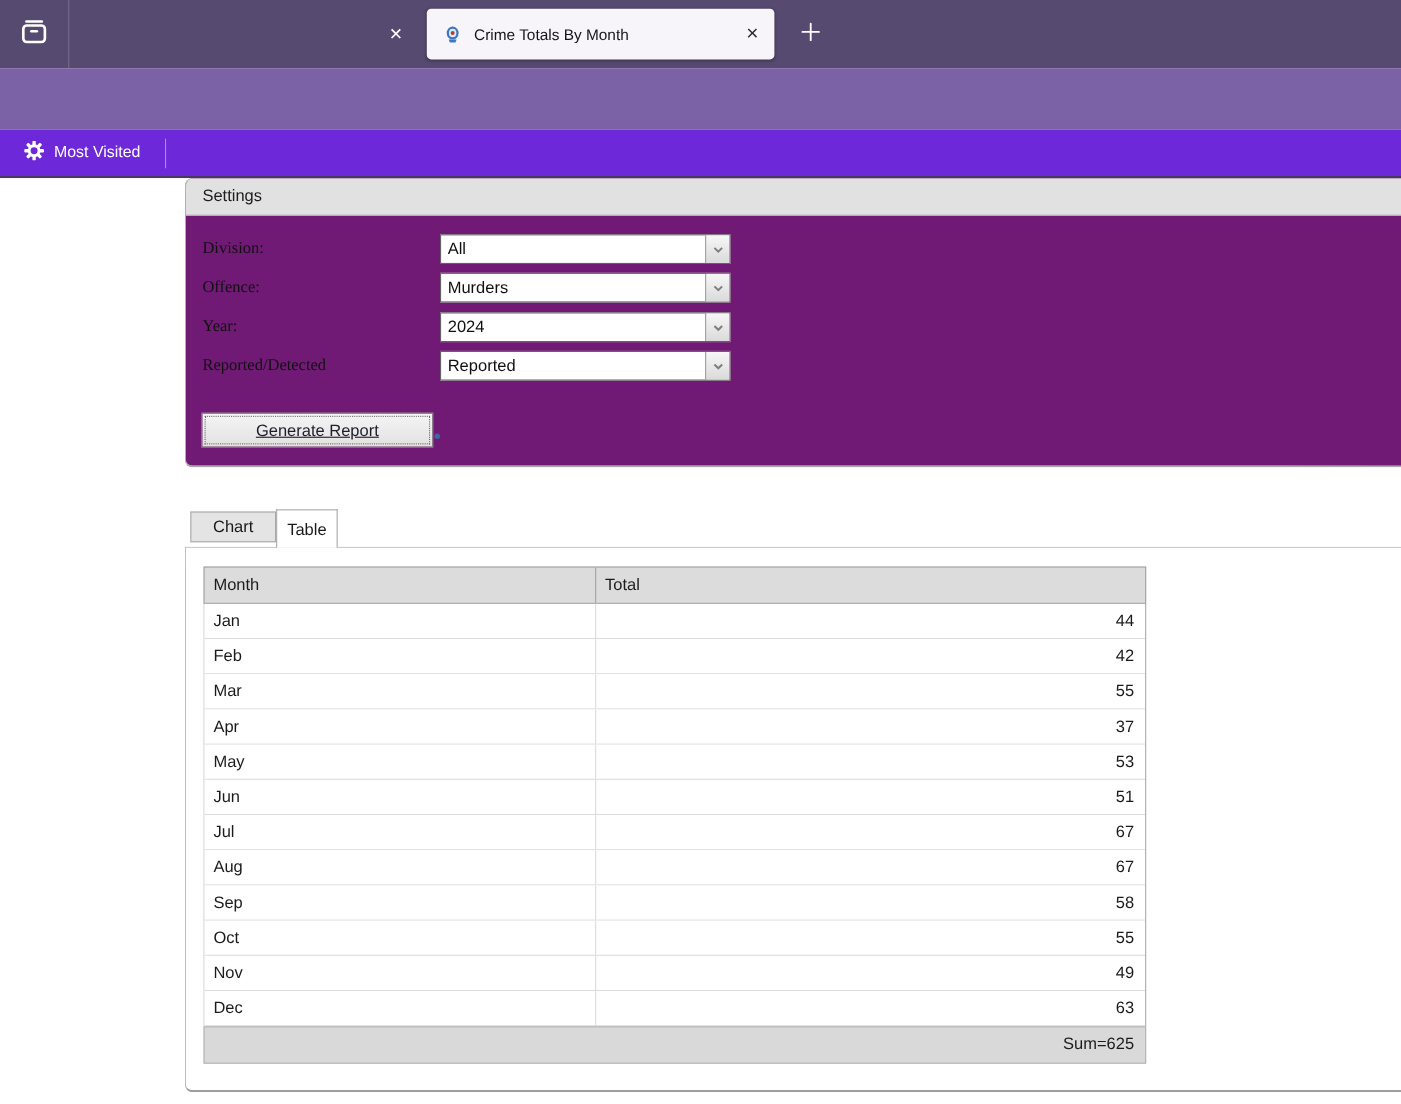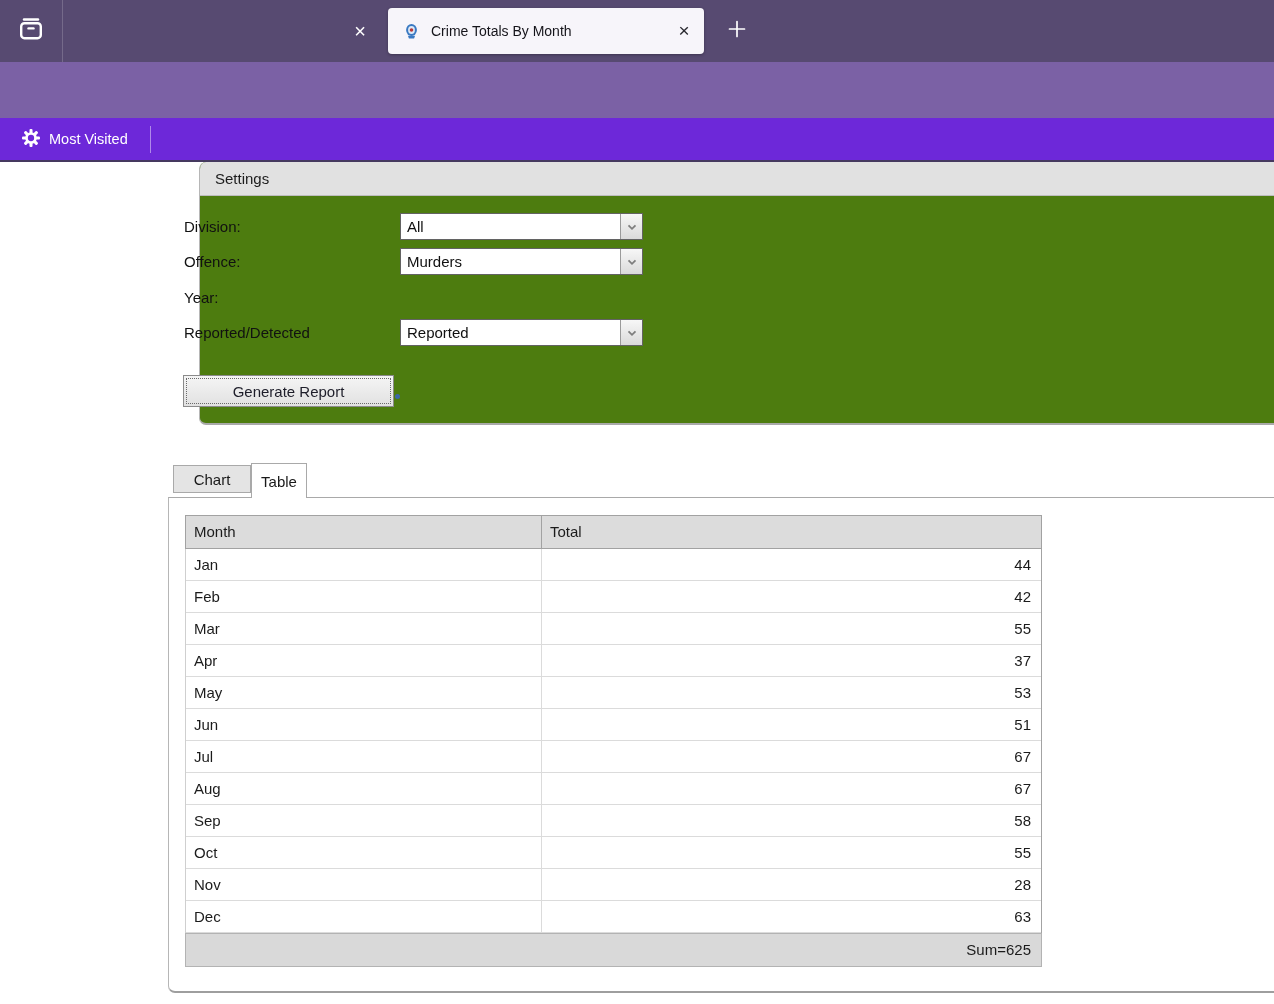"Settings" .settings-panel { background: #4d7c0f -> #701a75; margin-left: 31px -> none }
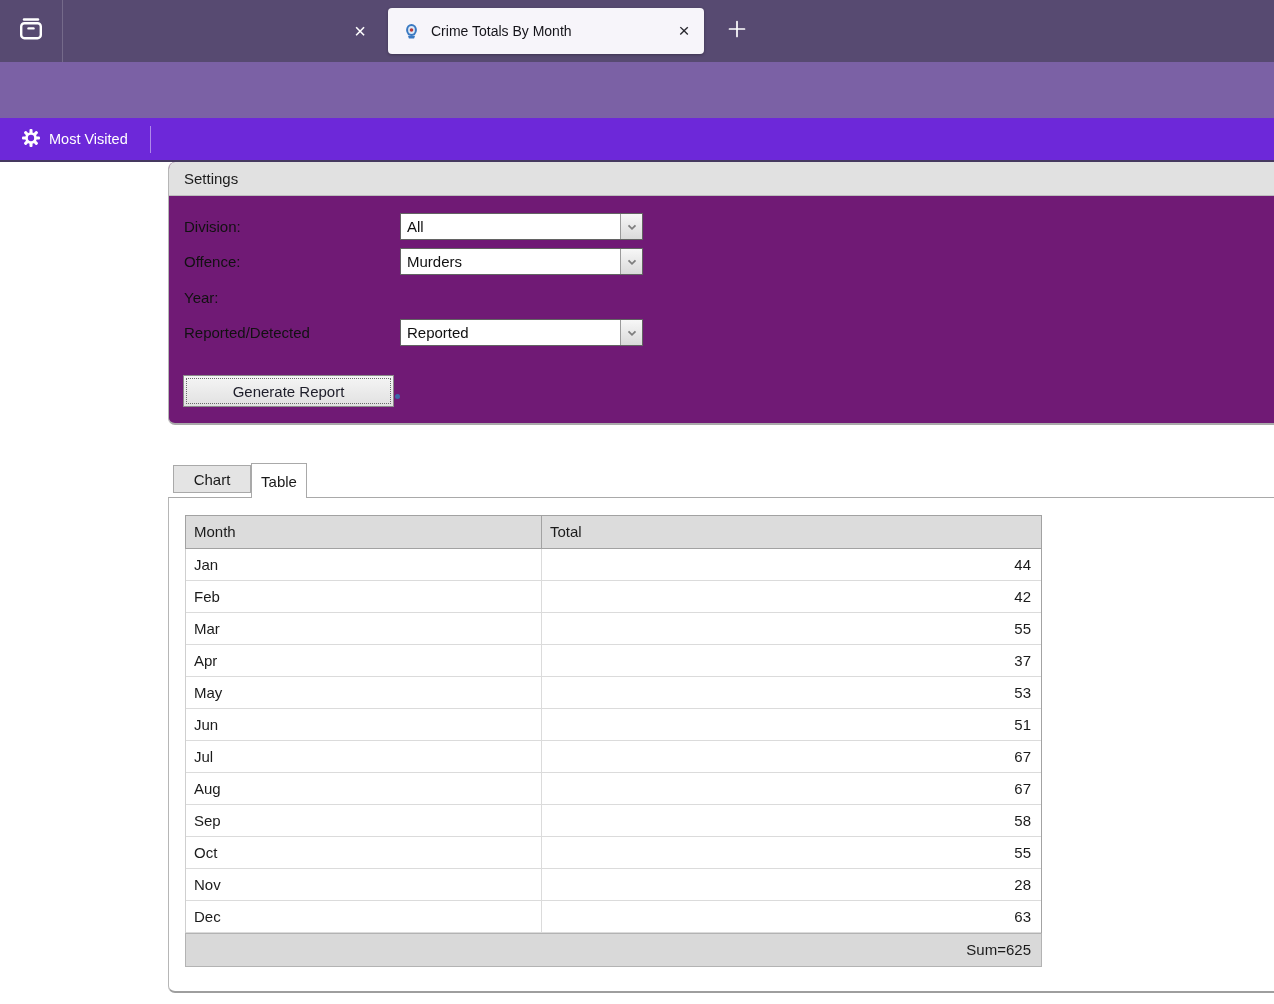"Division:" .f-label { font-family: none -> Liberation Serif, serif }
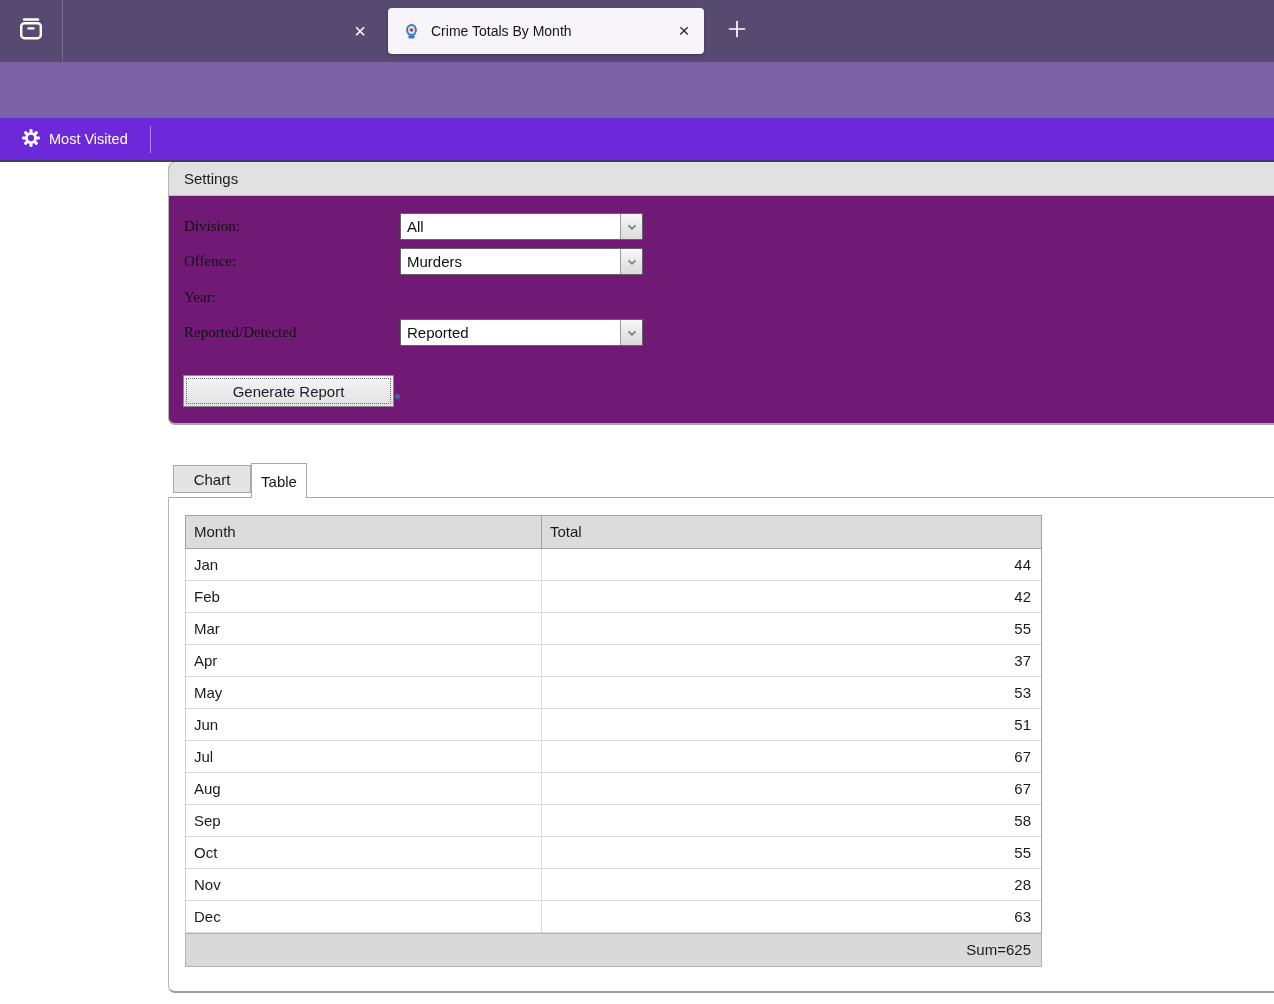"All" .f-select { width: 243px -> 264px }
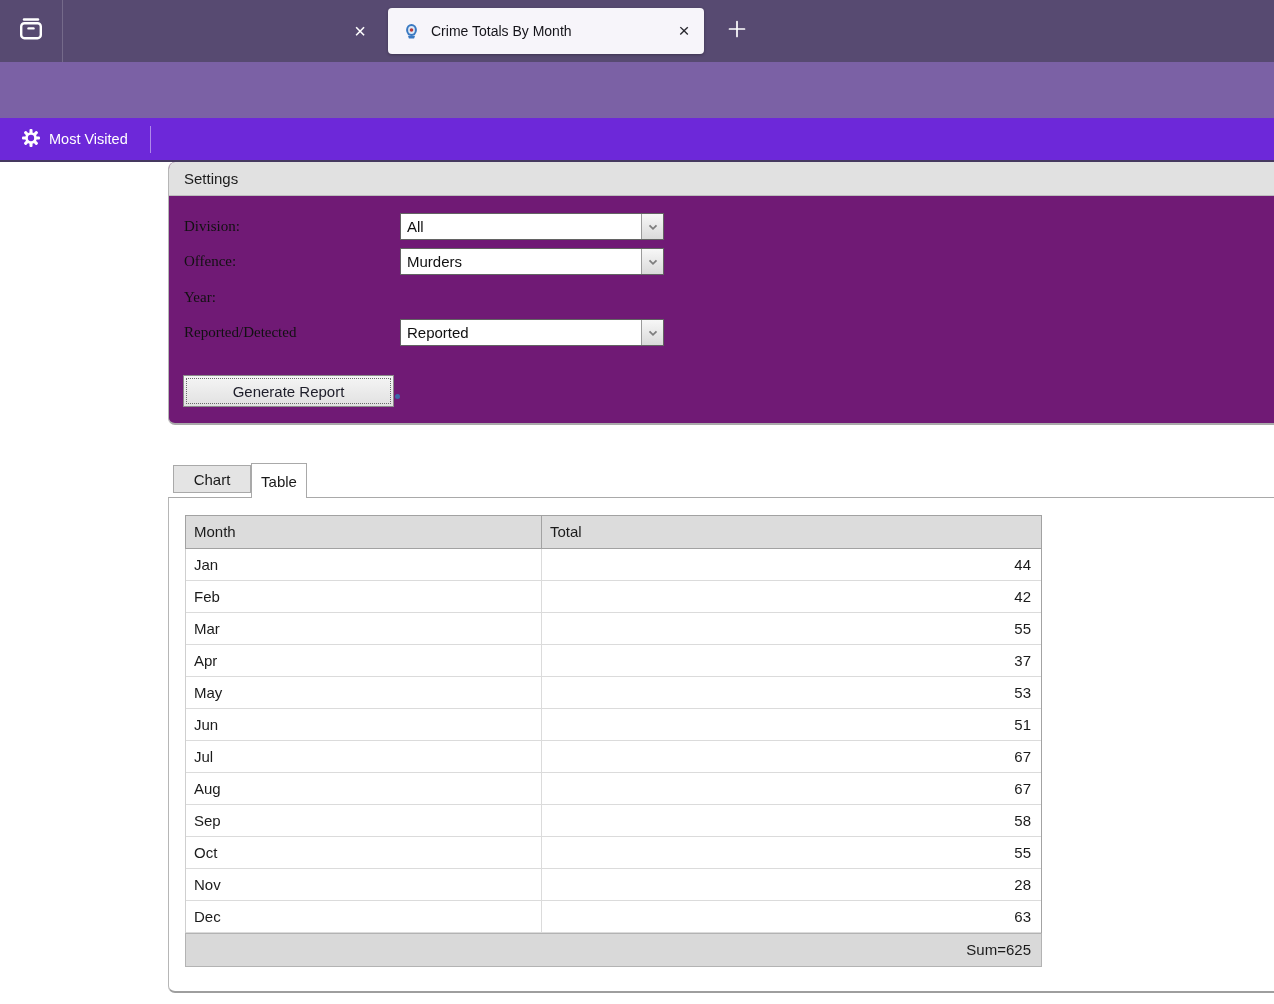"2024" div.f-select { html: none -> <div> <span>2024</span> <span> <svg> <path></path> </svg> </span> </div> }
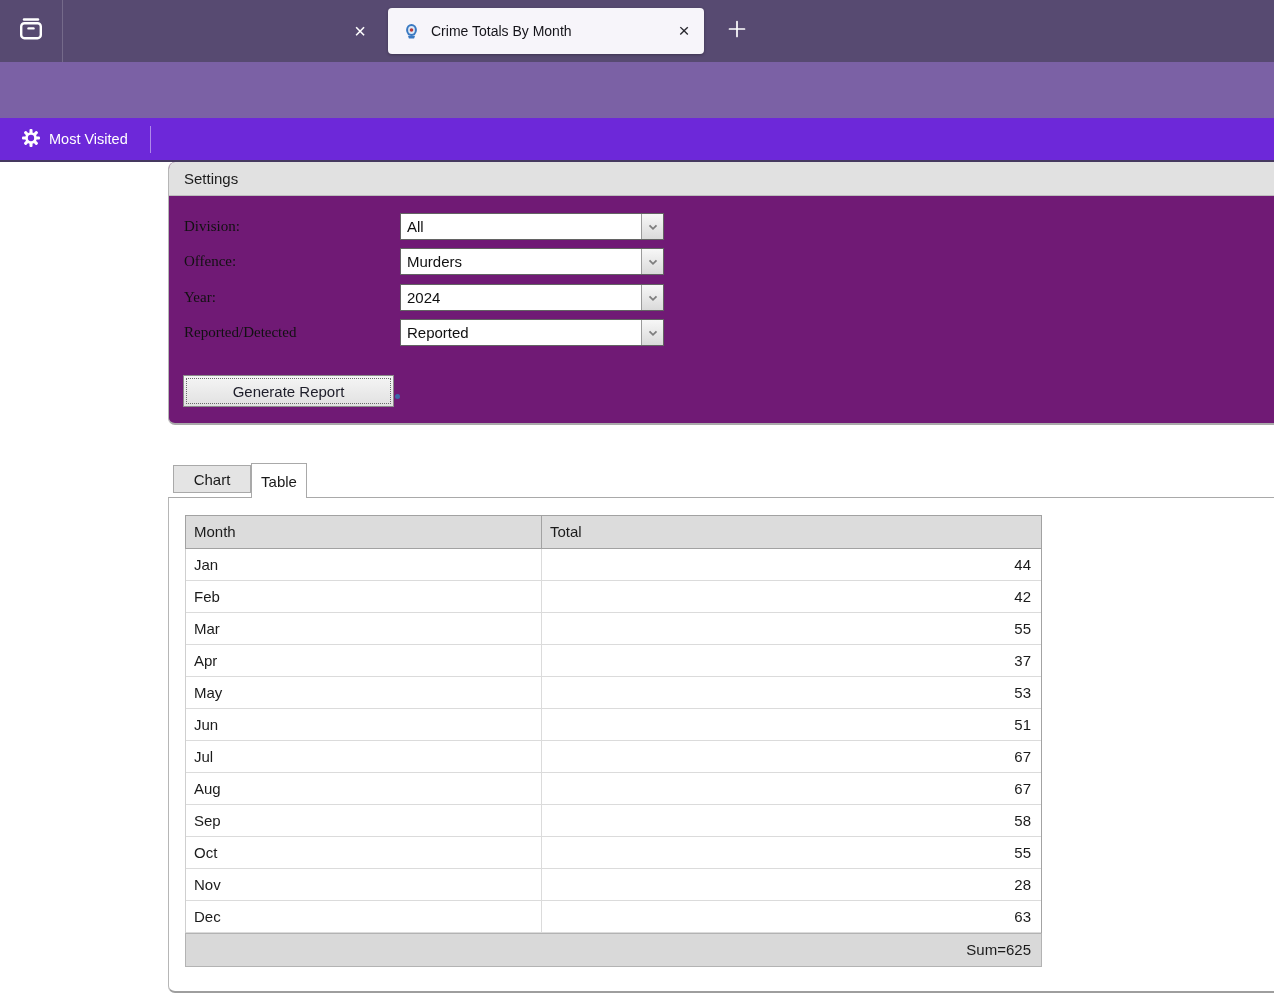"Generate Report" .gen-btn { text-decoration: none -> underline }
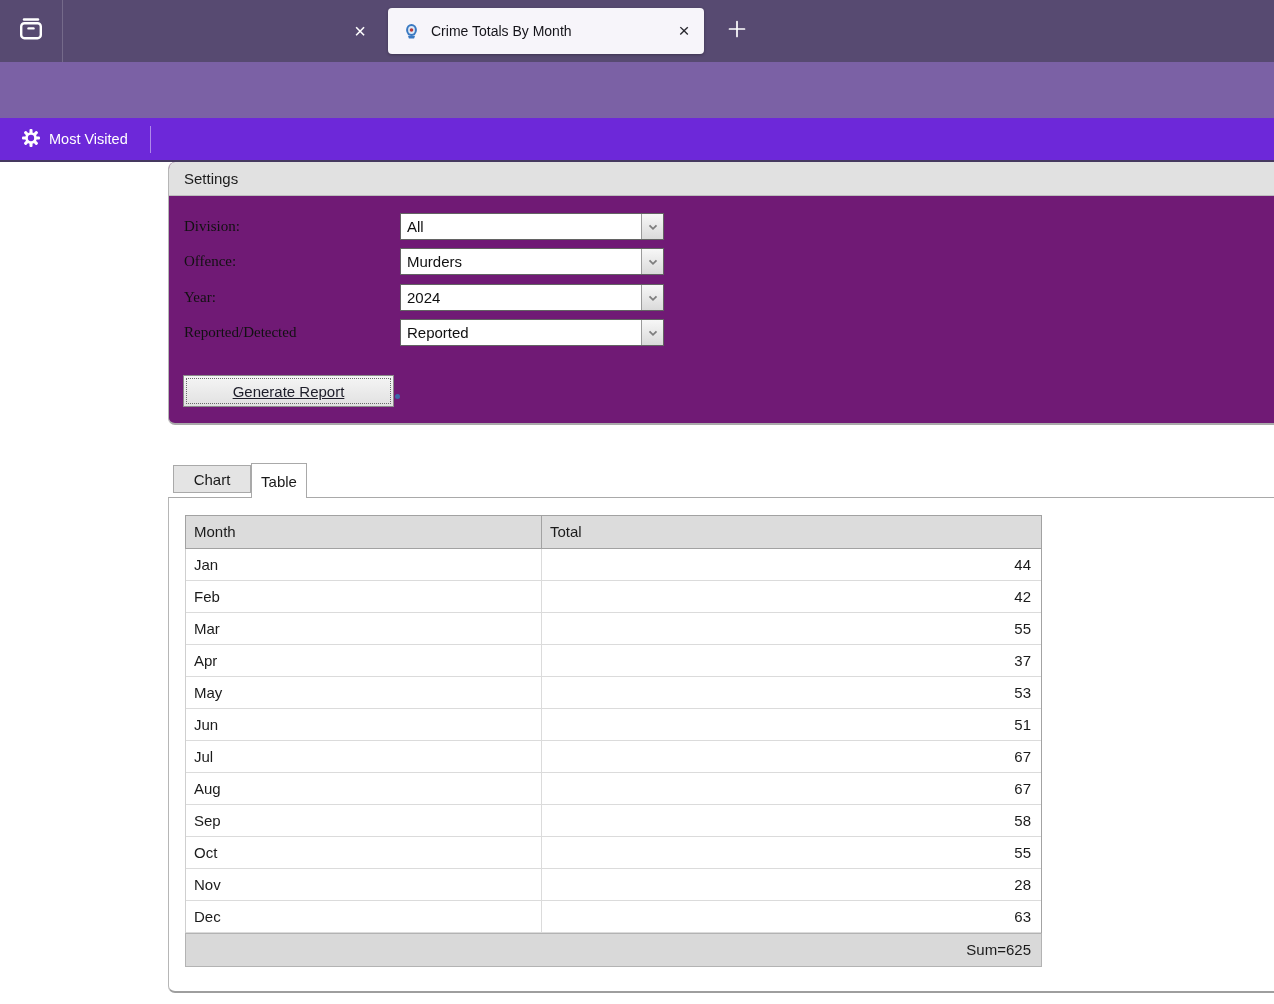"28" div.cell-total { text: 28 -> 49 }
